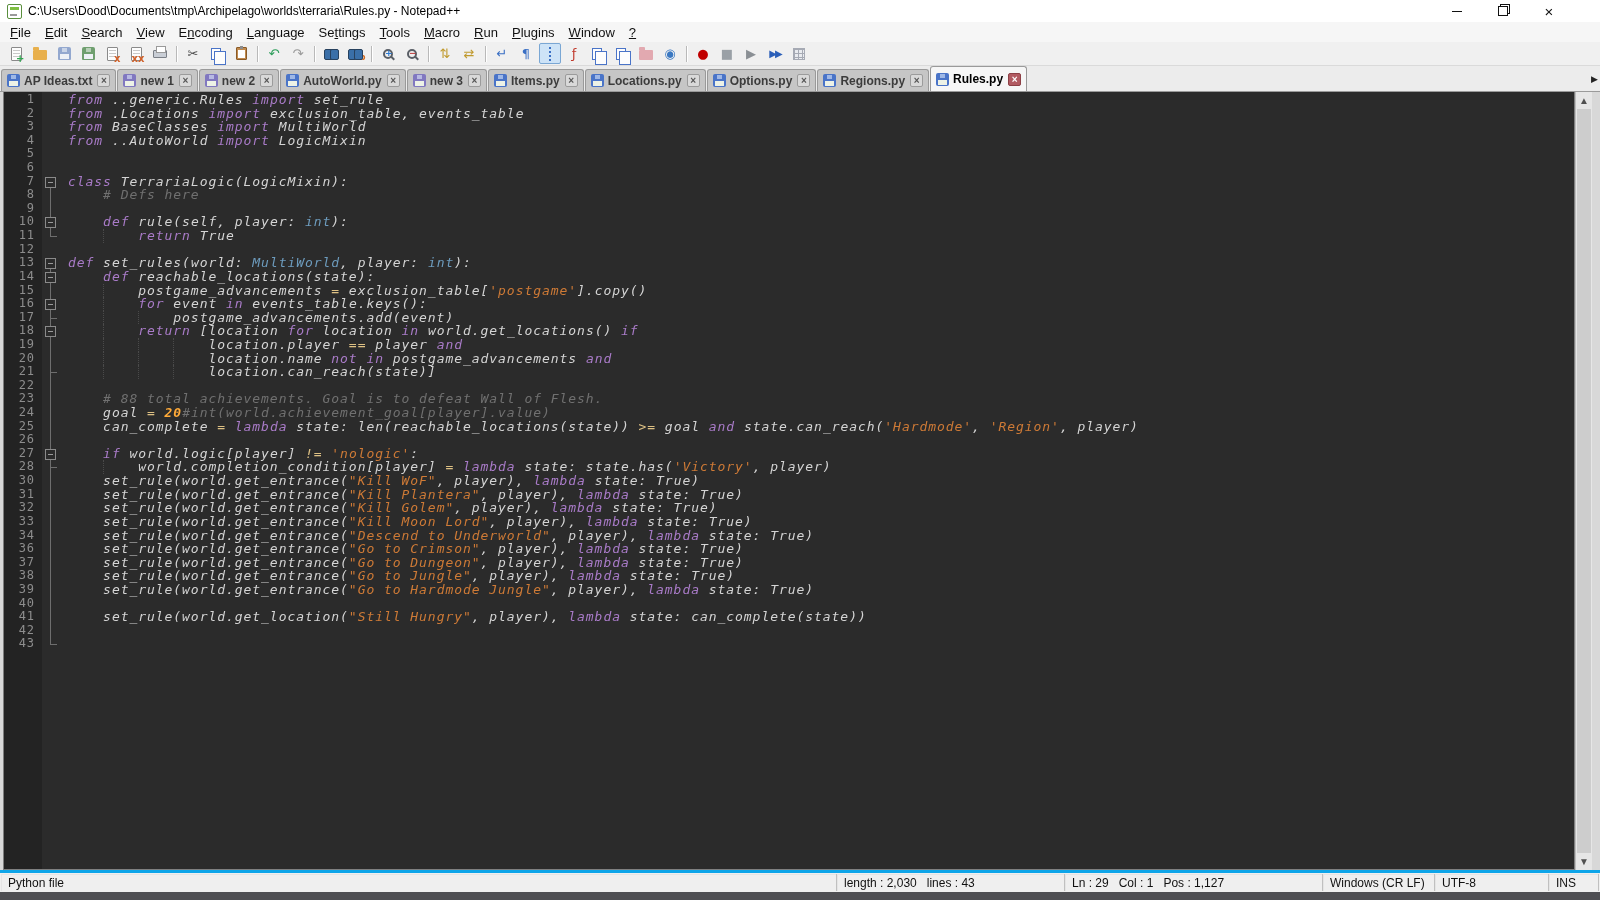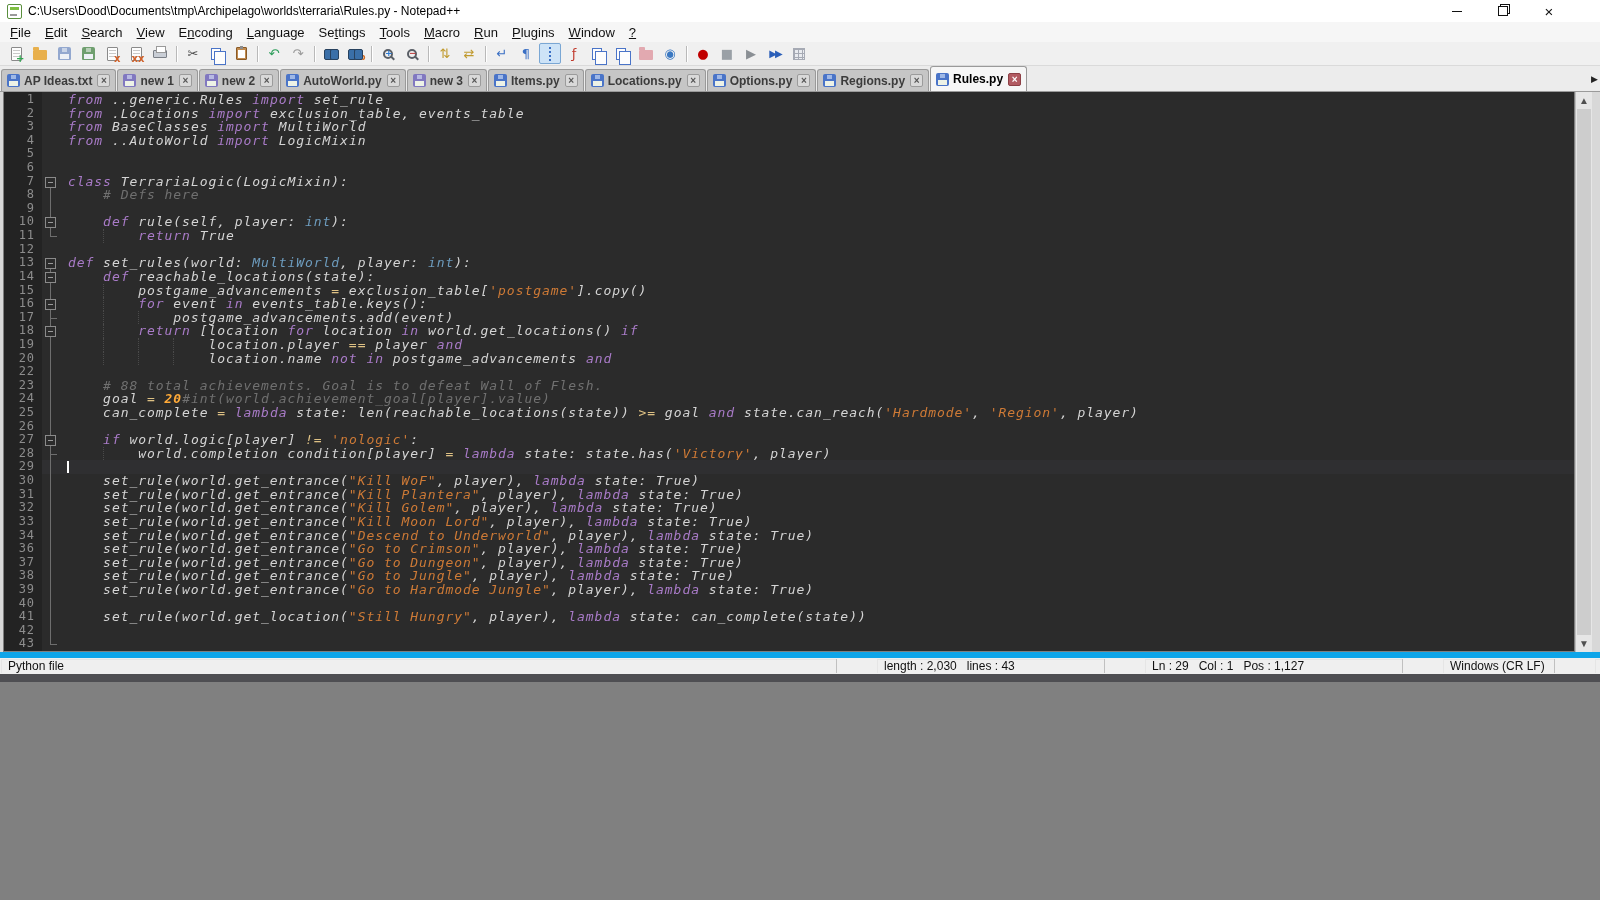"C:\Users\Dood\Documents\tmp\Archipelago\" .app { height: 682px -> 900px }
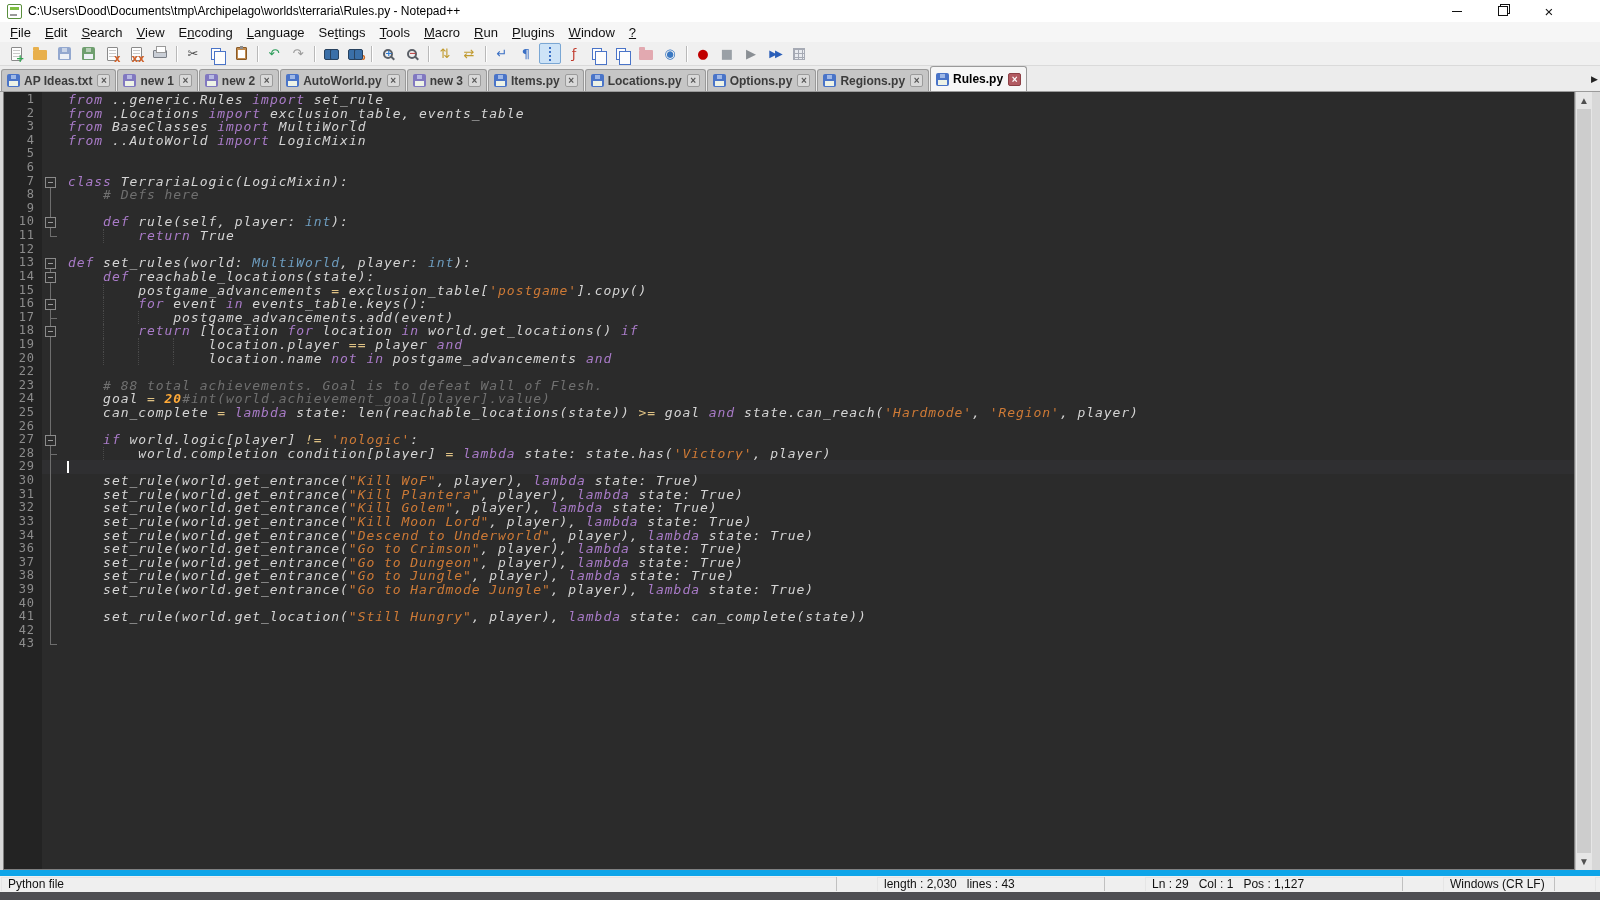"21" div.cl { html: none -> <div> <span>21</span> <span></span> <span><i></i><i></i><i></i><span> location.can_reach(state)]</span></span> </div> }
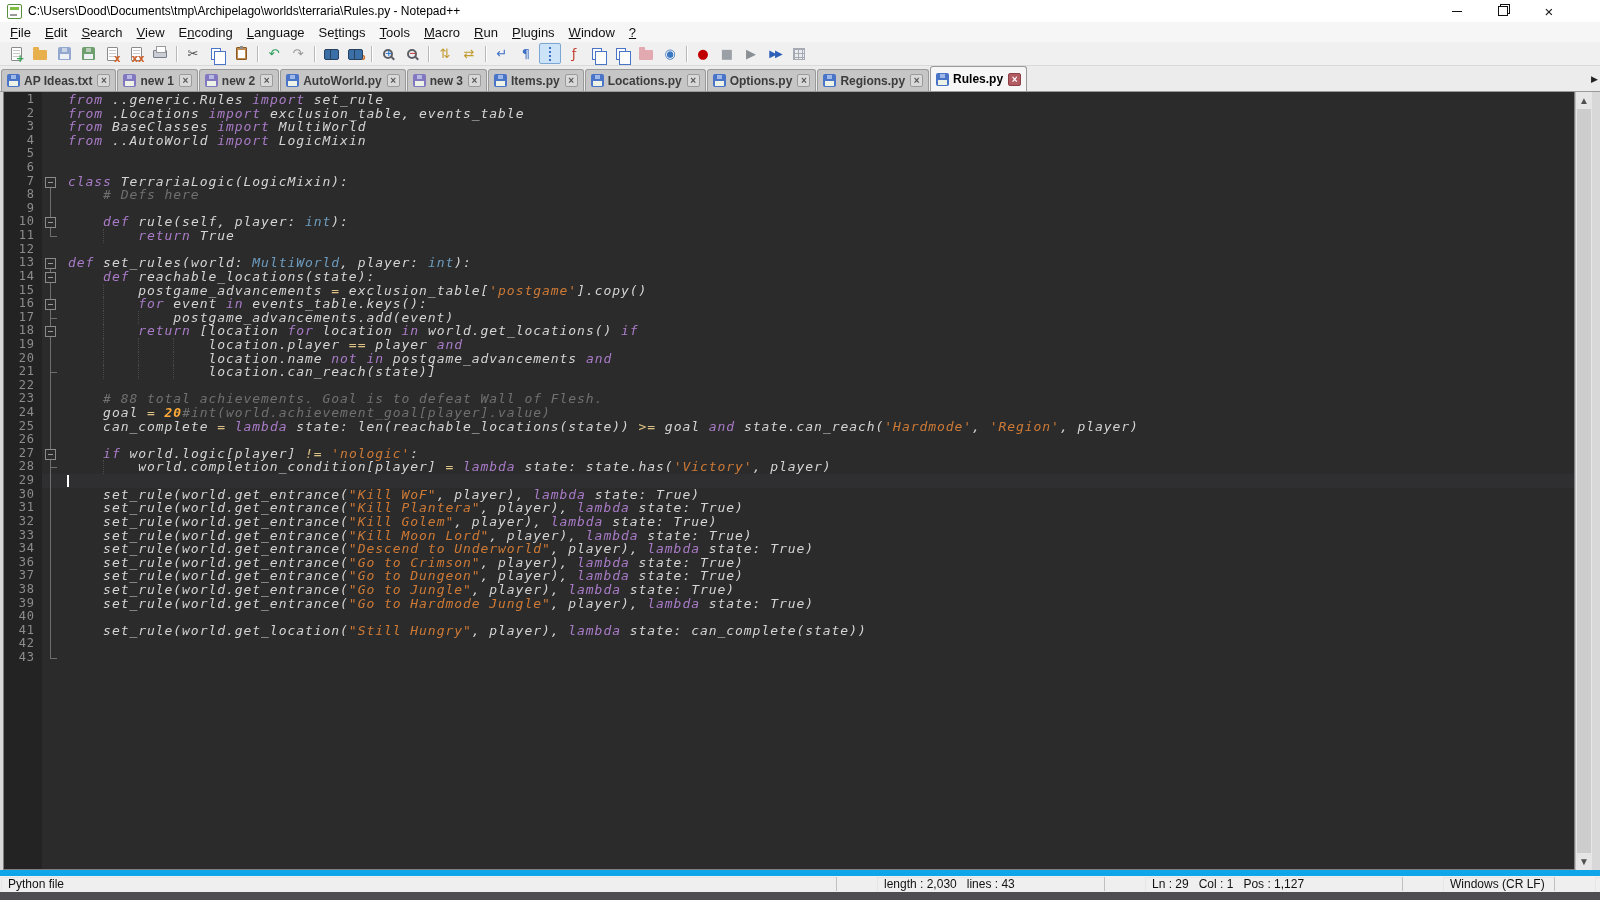"29" div.cl { html: <div> <span>29</span> <span></span> <span><b></b></span> </div> -> none }
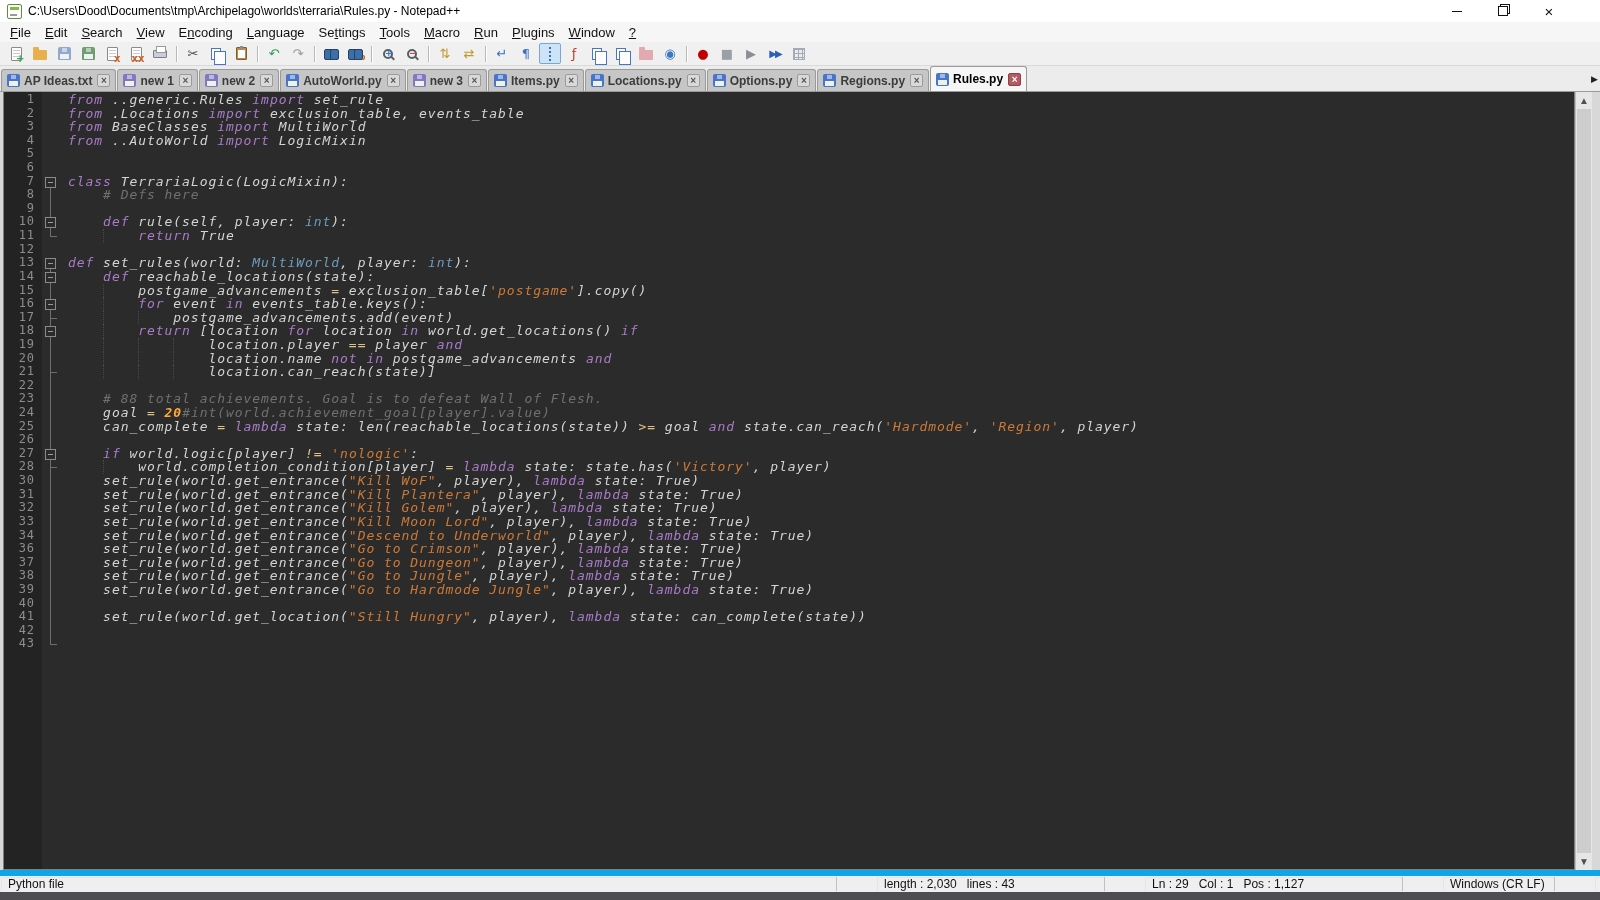"Python file" .statusbar { border-top: 6px solid #0ea5e9 -> 3px solid #0ea5e9; gap: 40px -> none }
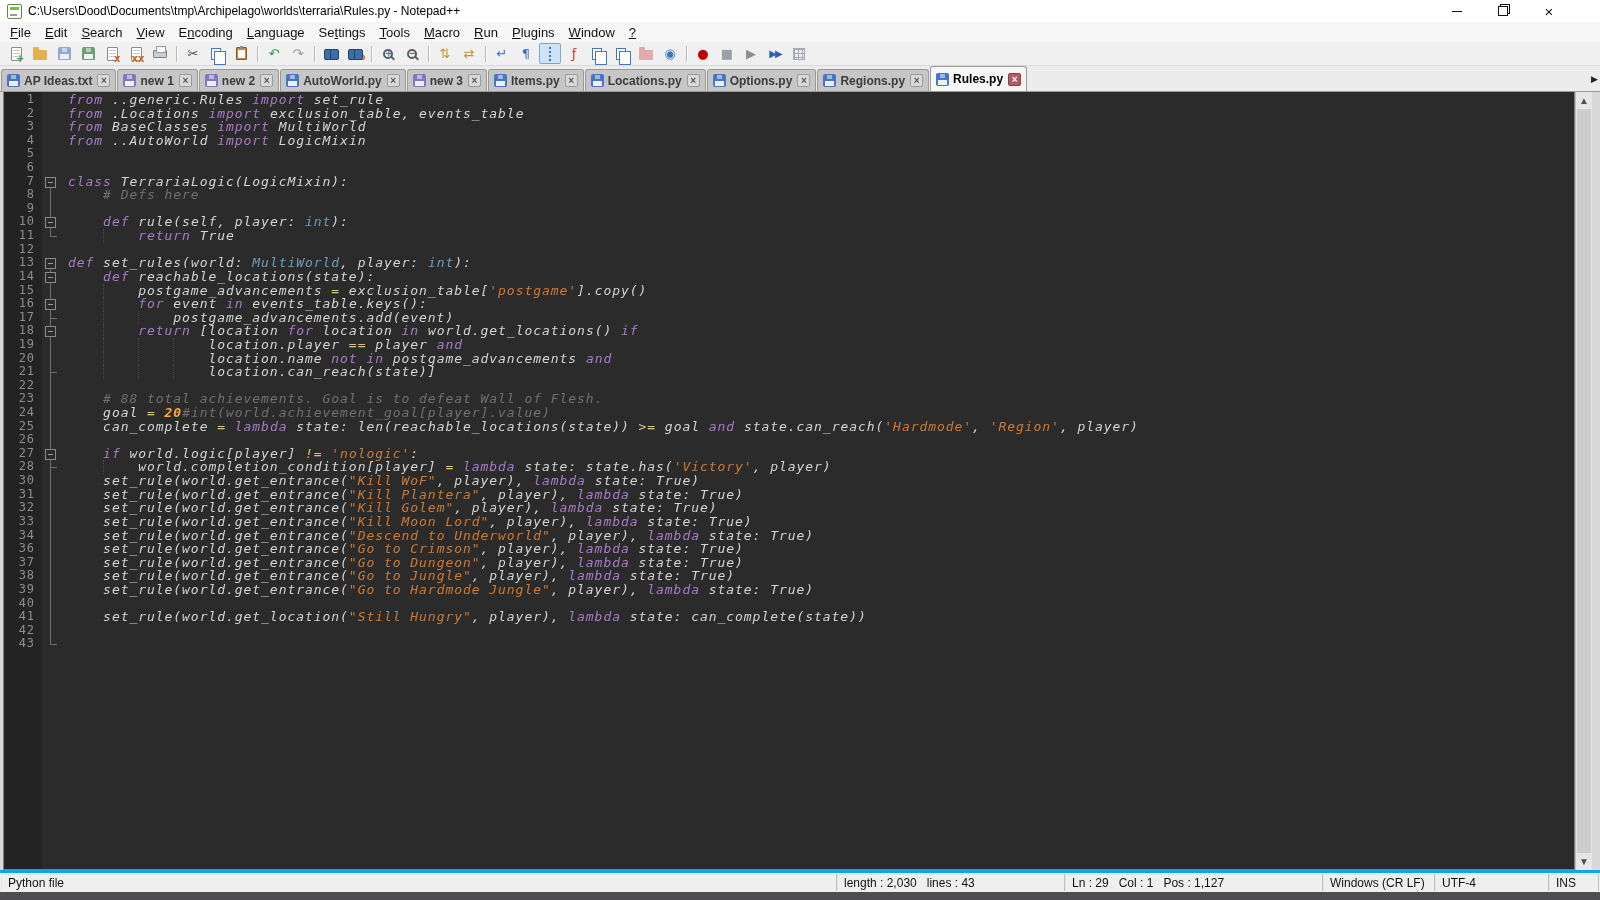"UTF-4" div.sb-cell { text: UTF-4 -> UTF-8 }
